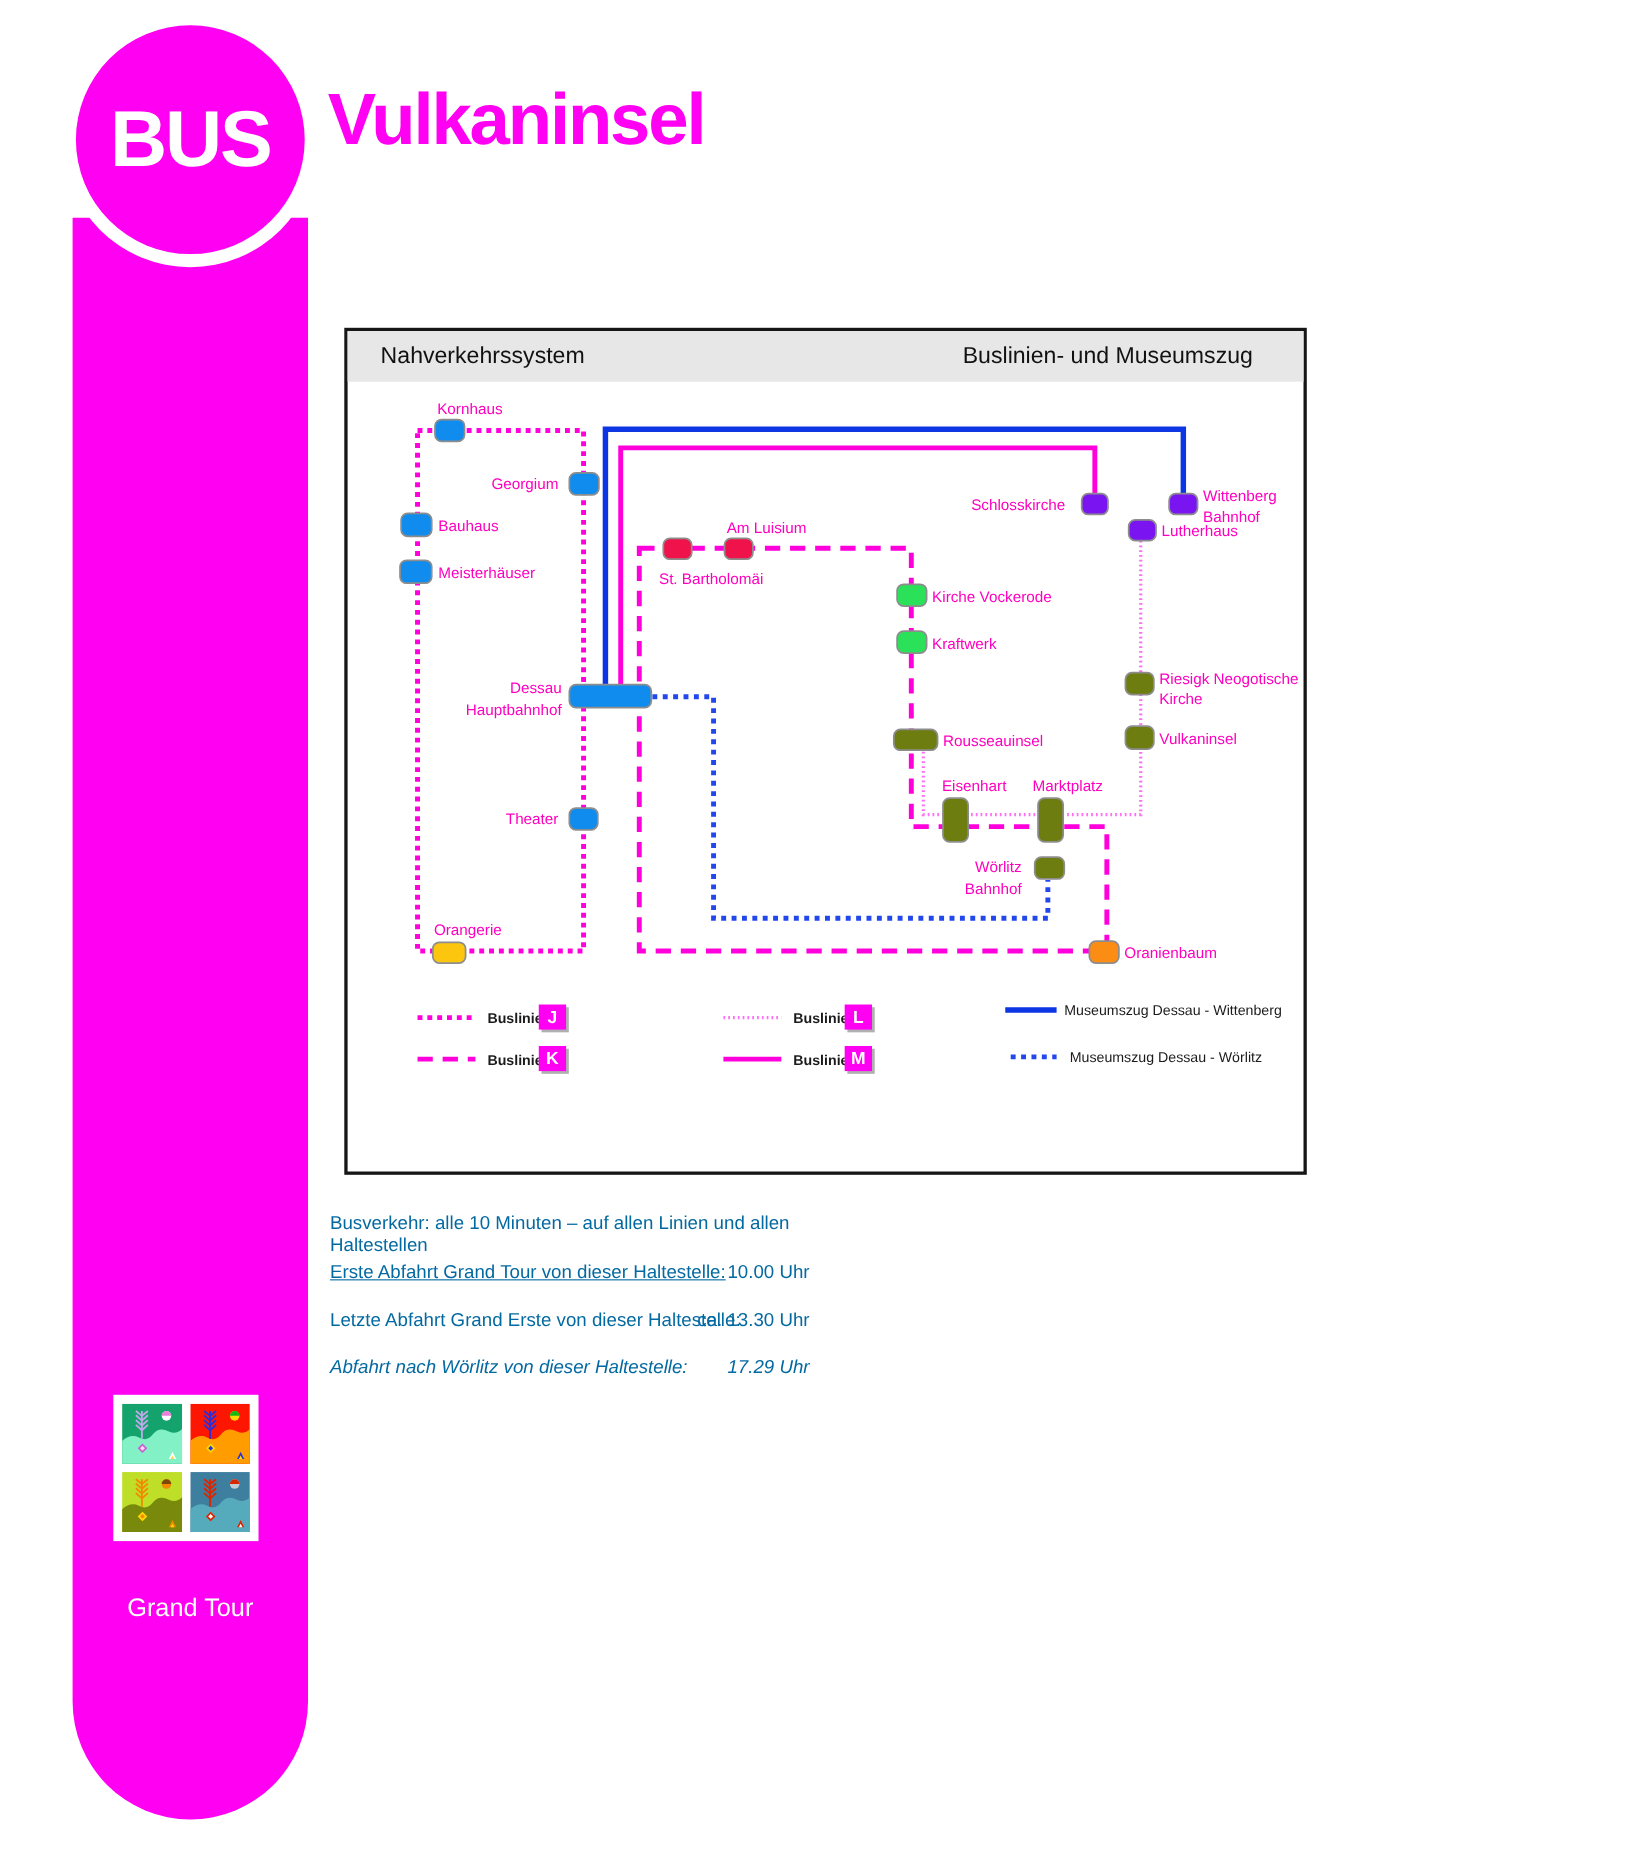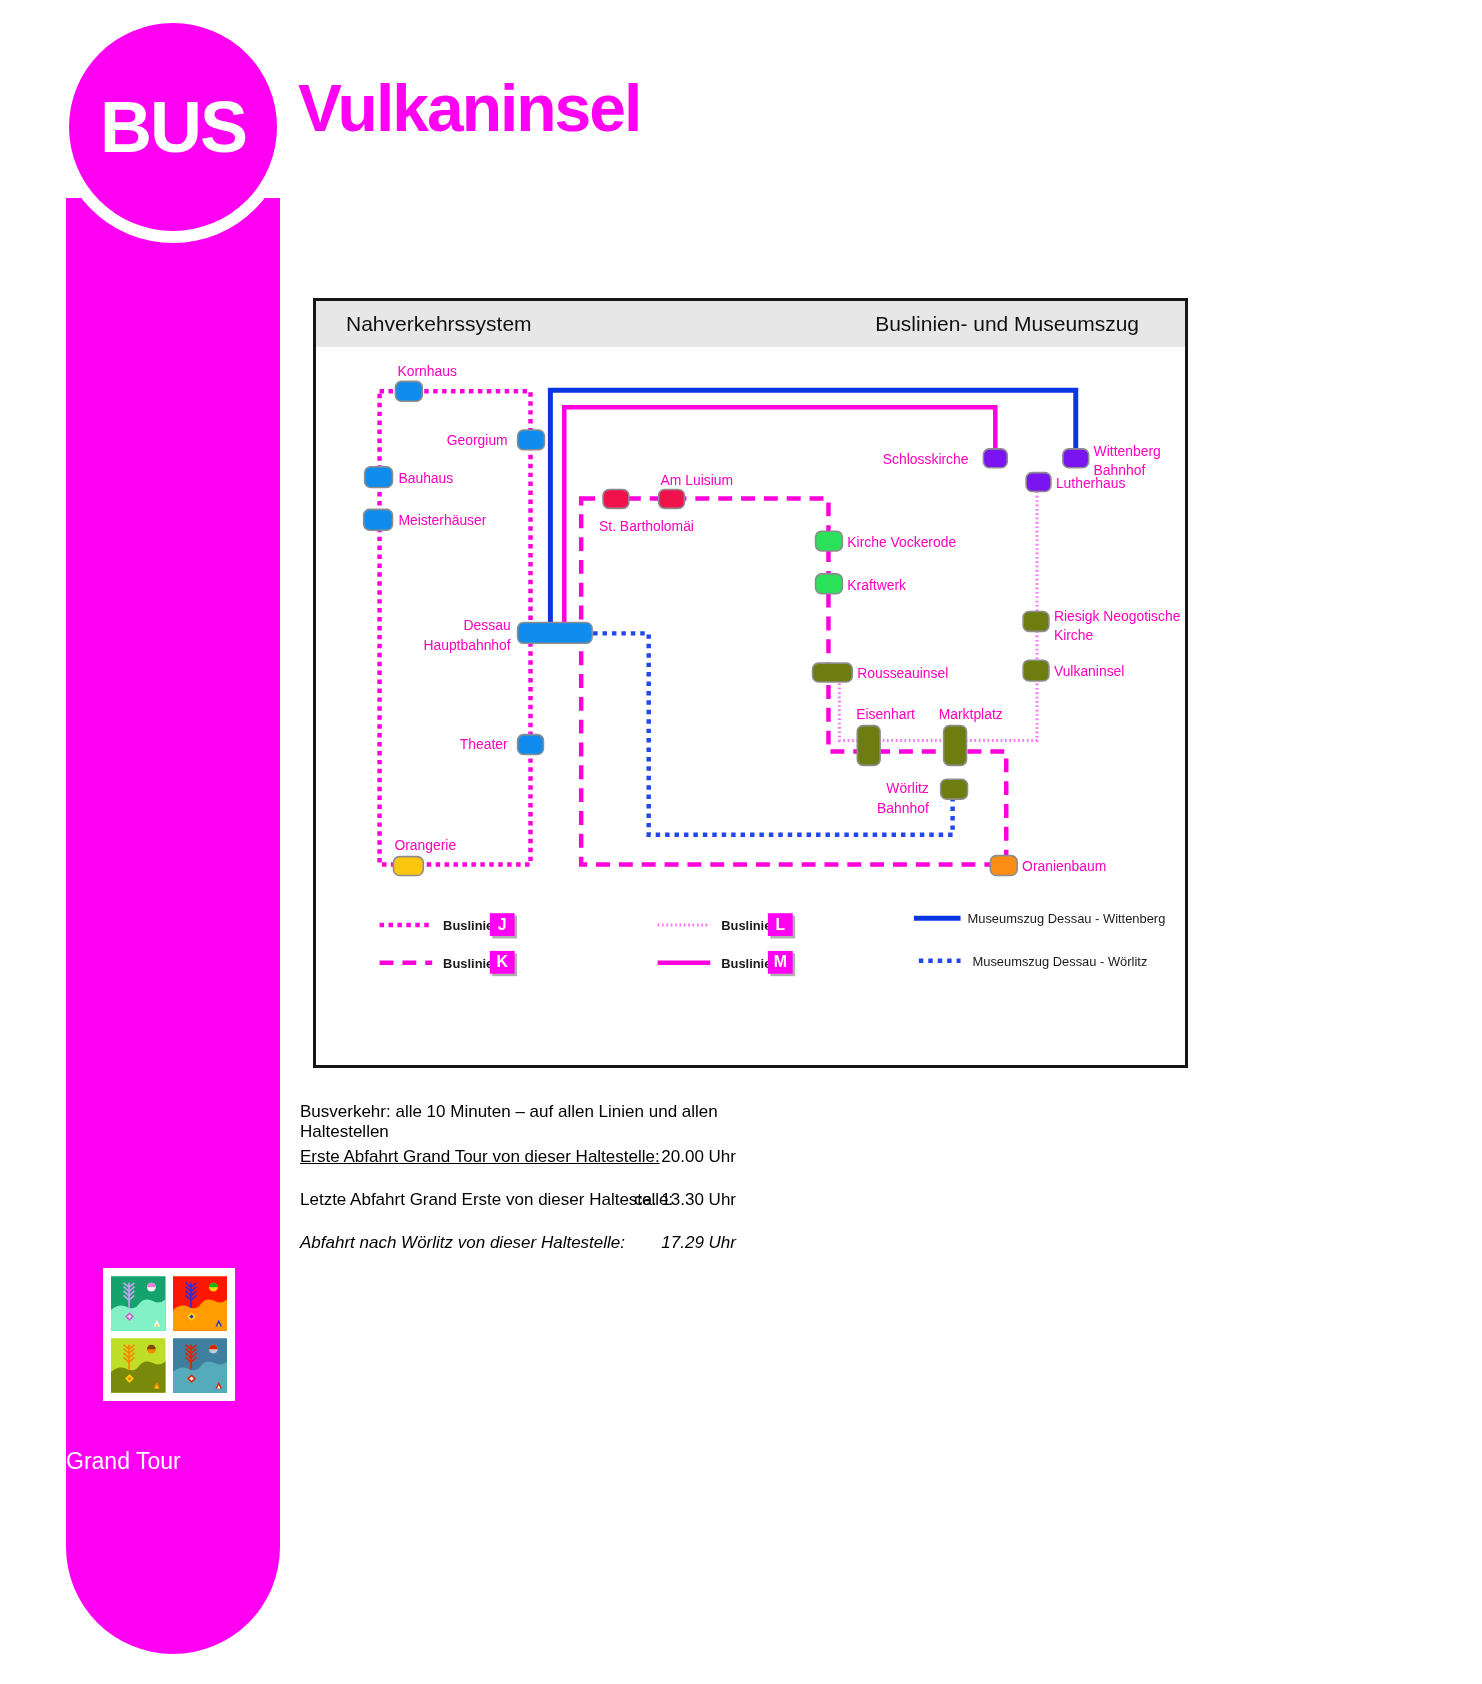"Busverkehr: alle 10 Minuten –" #info-block { color: #000000 -> #0369a1 }
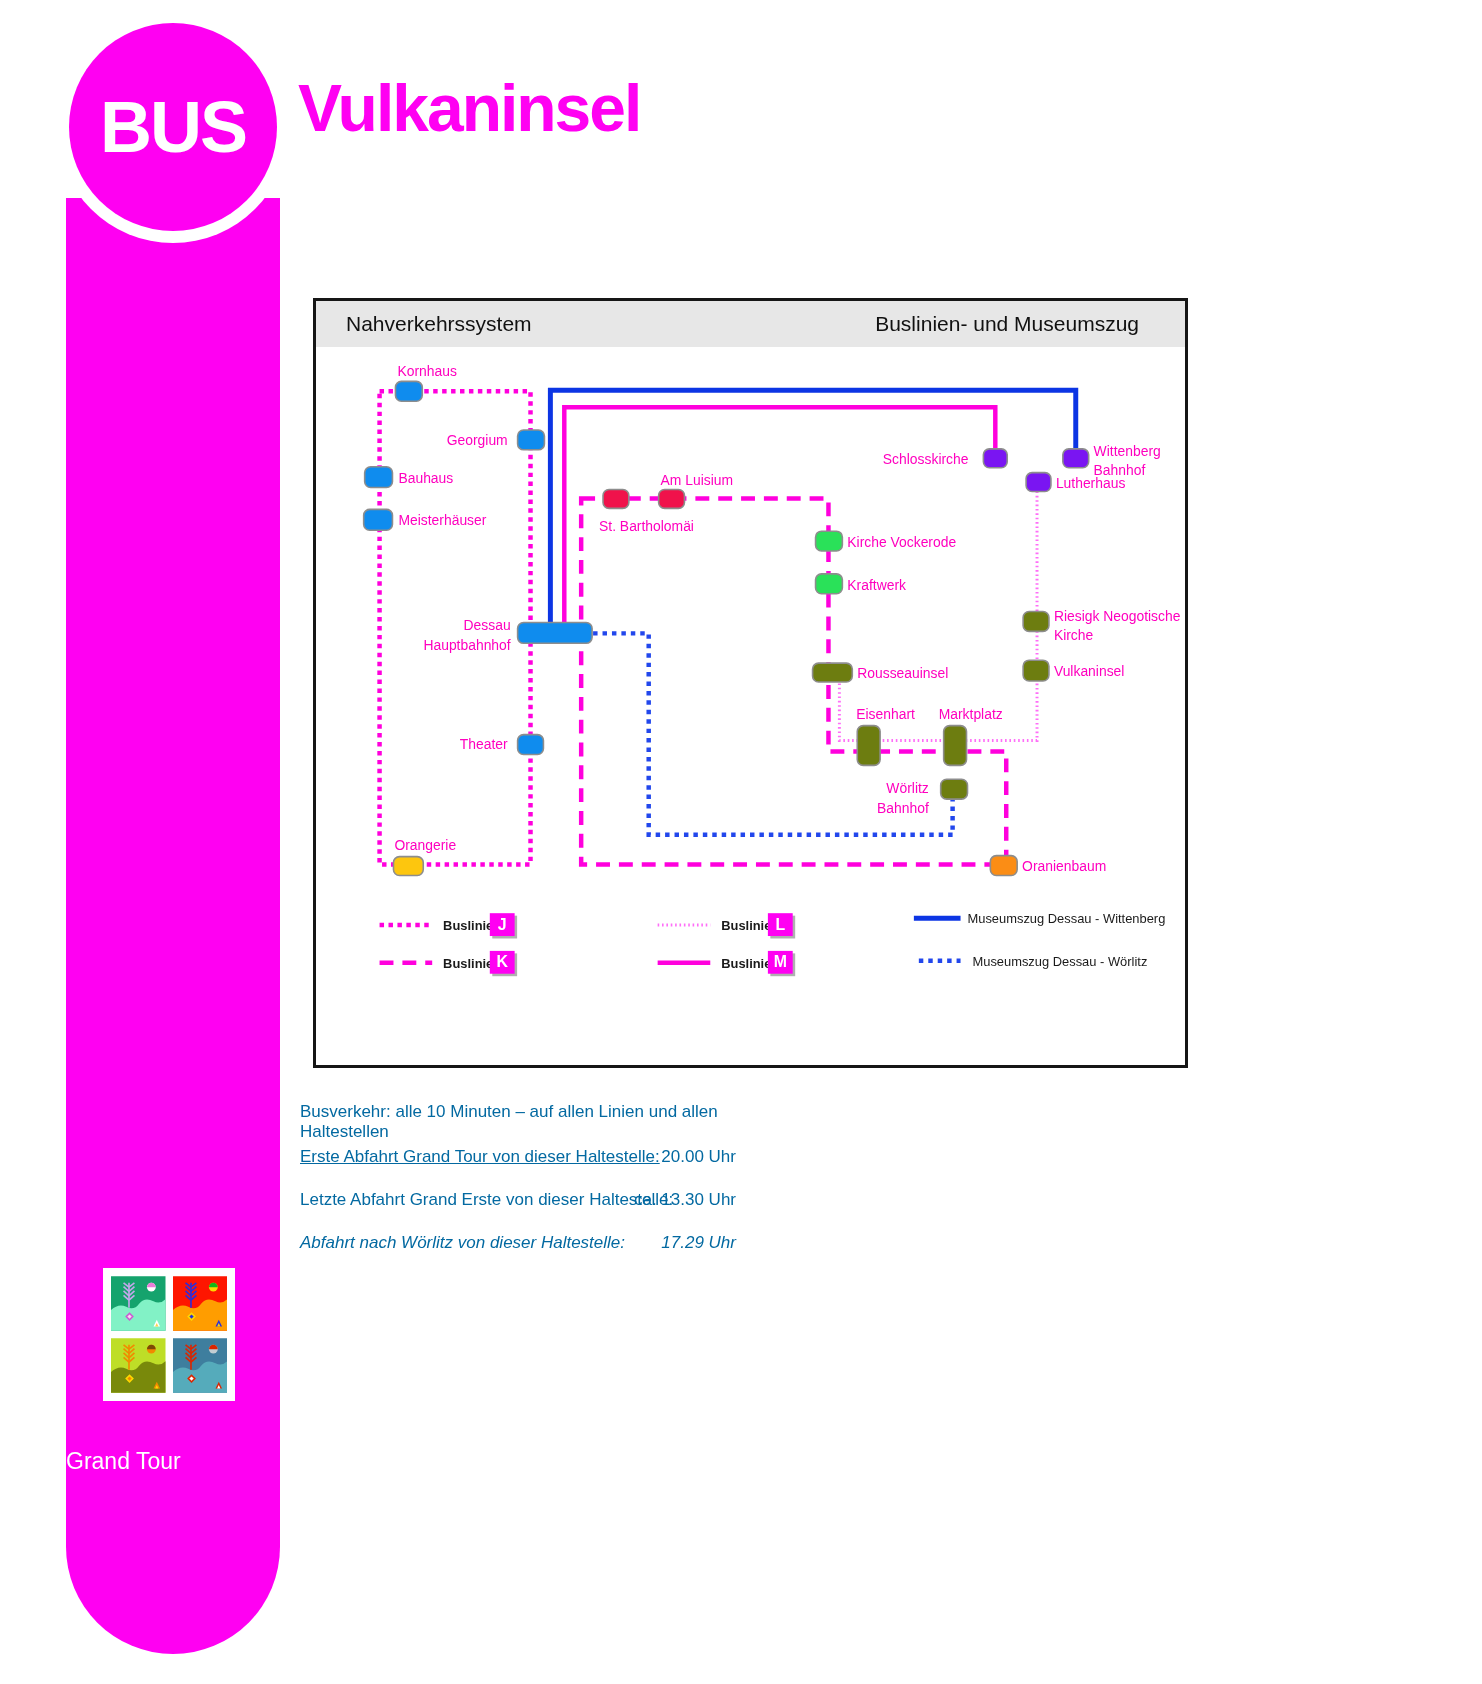"20.00 Uhr" span.info-value { text: 20.00 -> 10.00 }
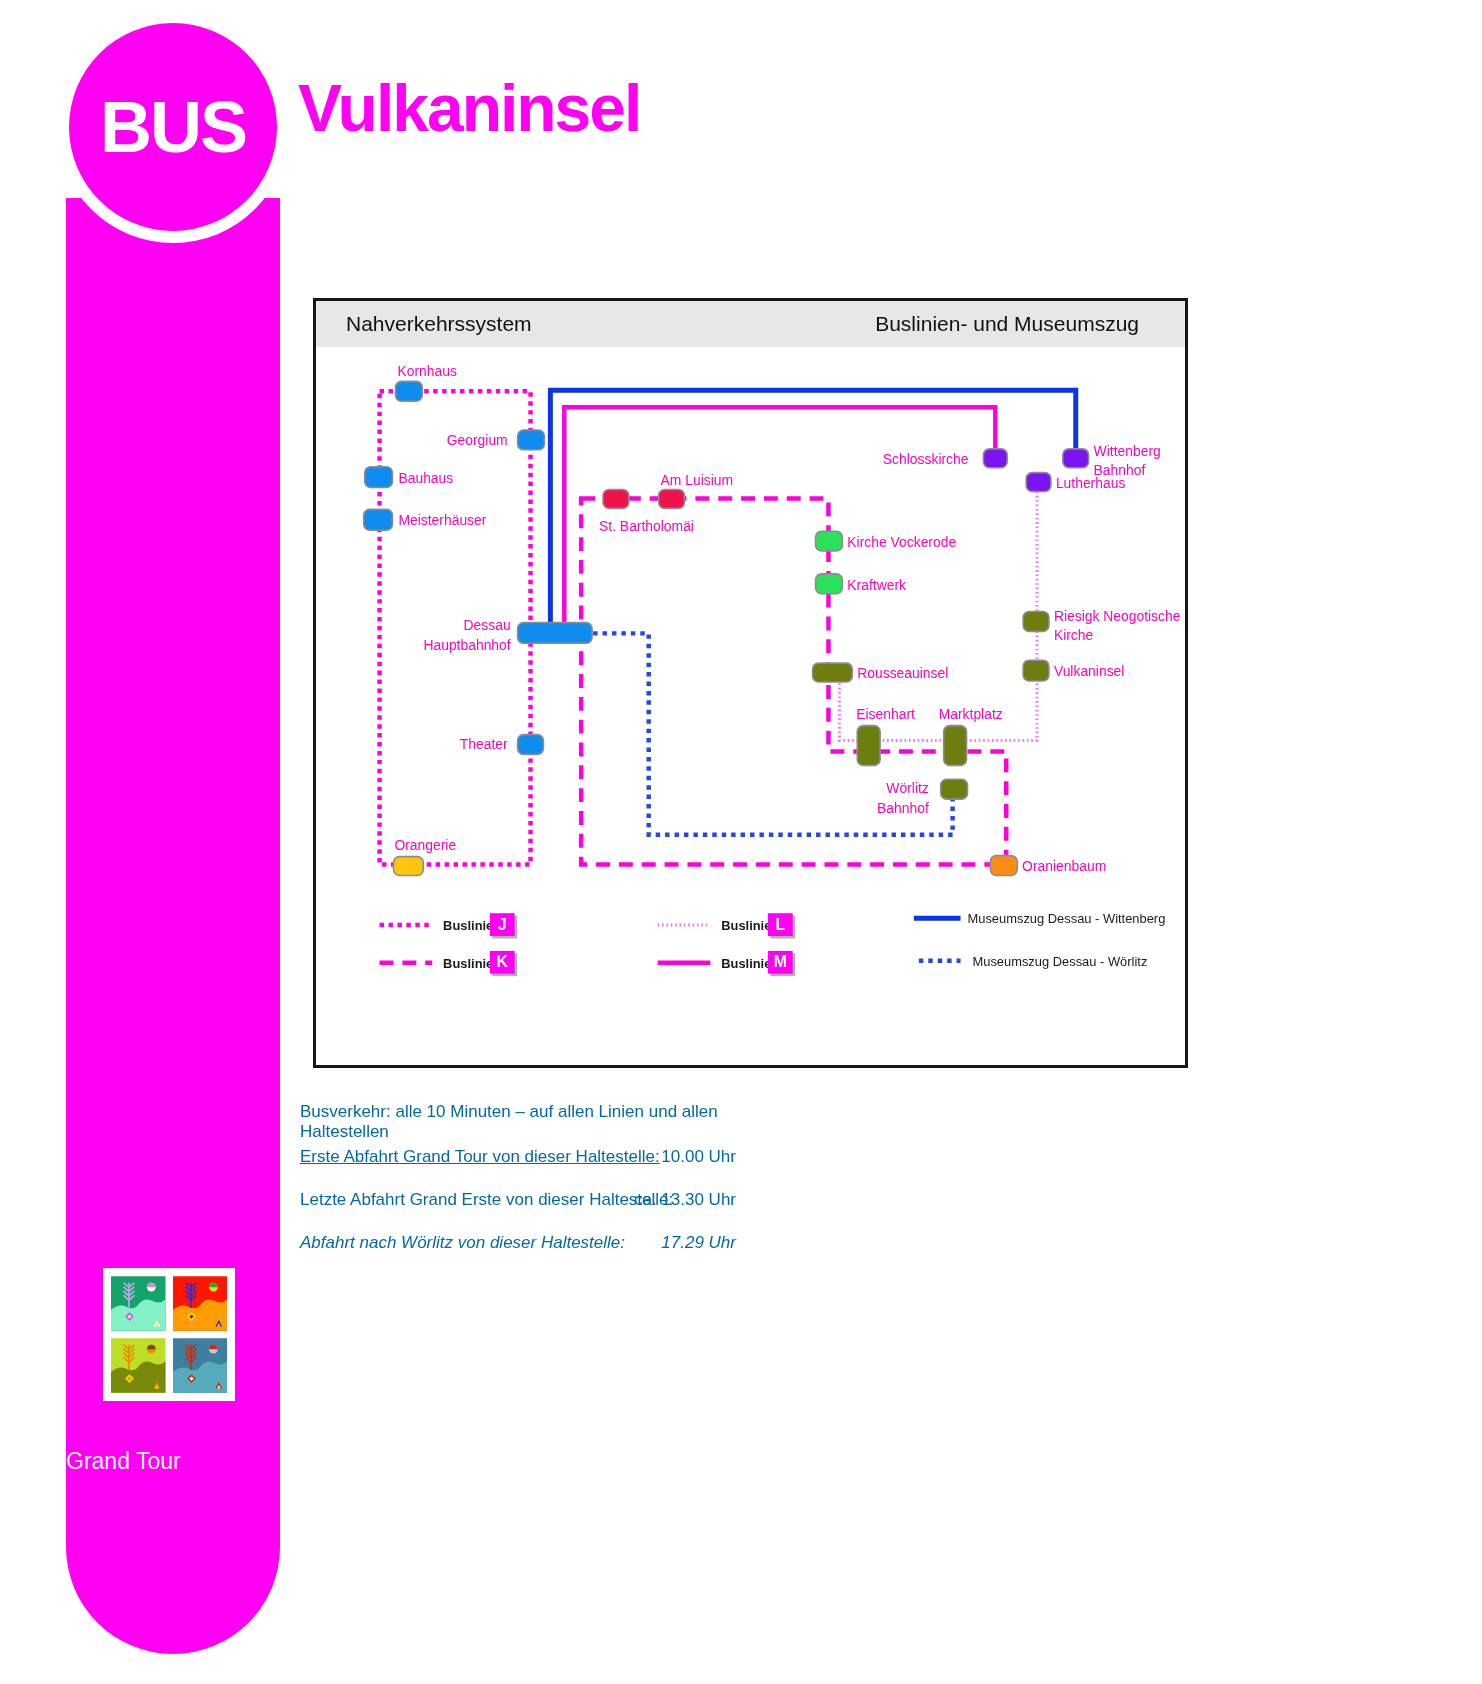"Grand Tour" #grand-tour { text-align: none -> center }
